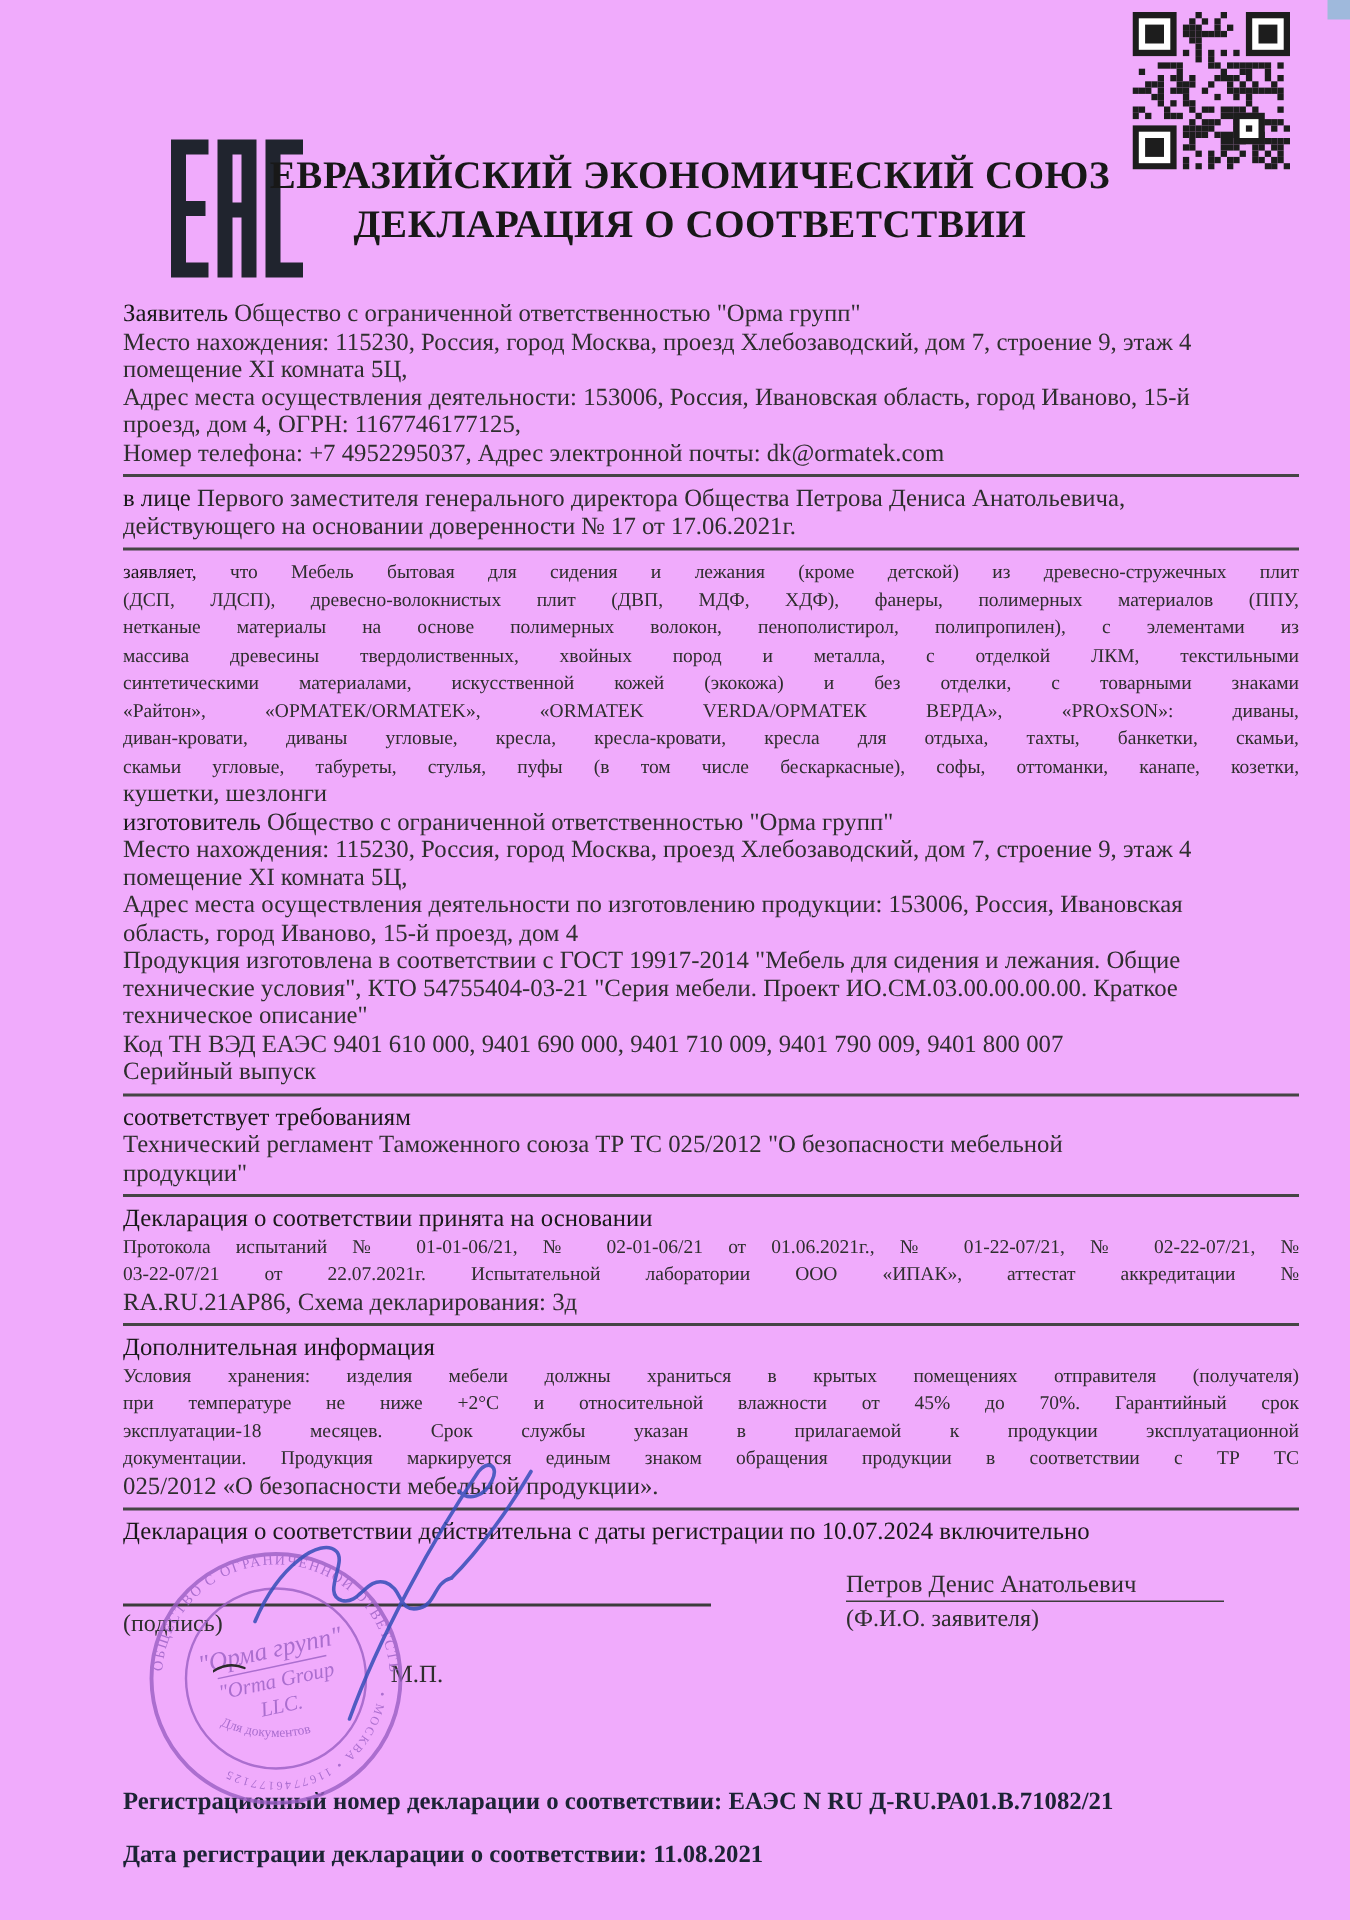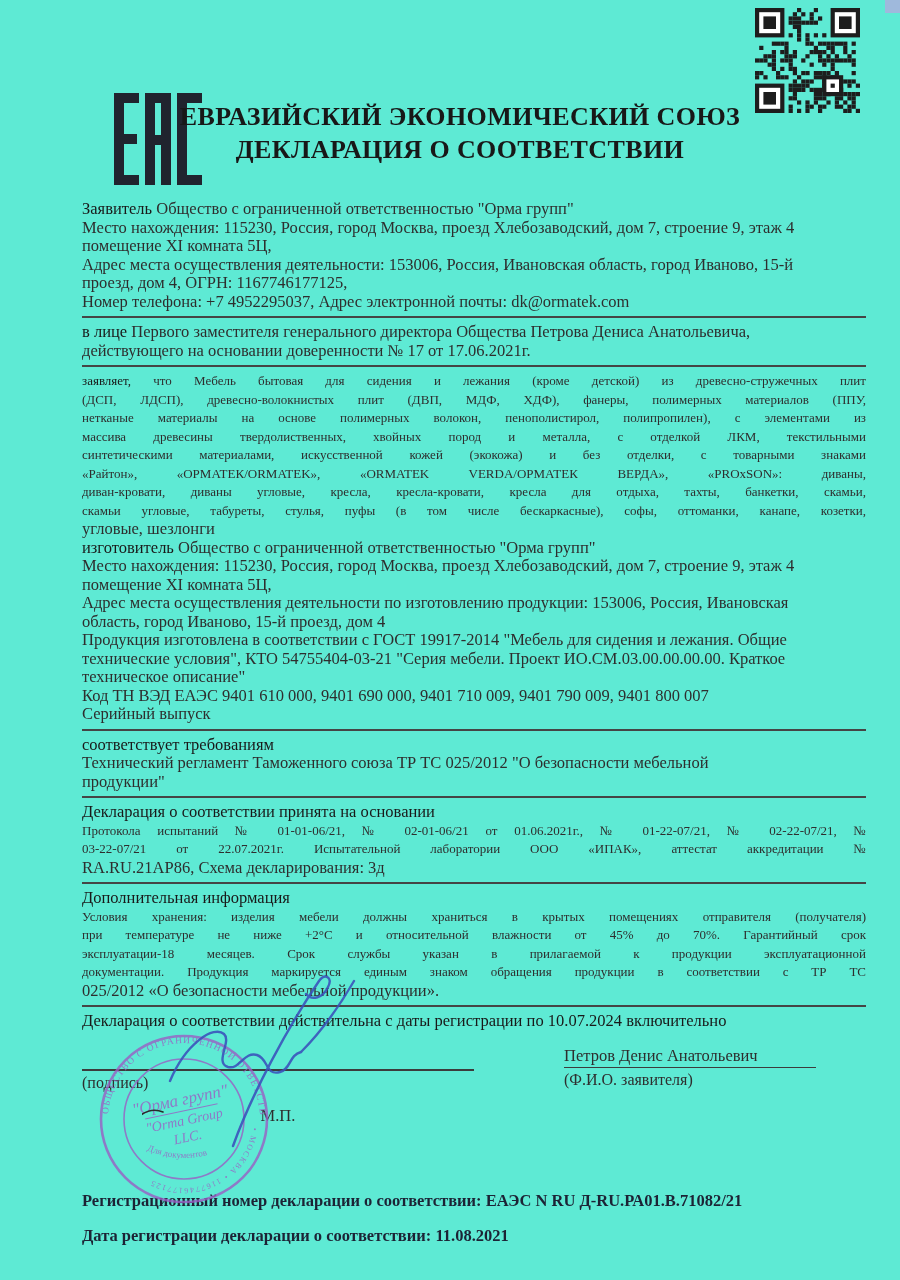"ЕВРАЗИЙСКИЙ ЭКОНОМИЧЕСКИЙ СОЮЗ" .page { background: #5eead4 -> #f0abfc }
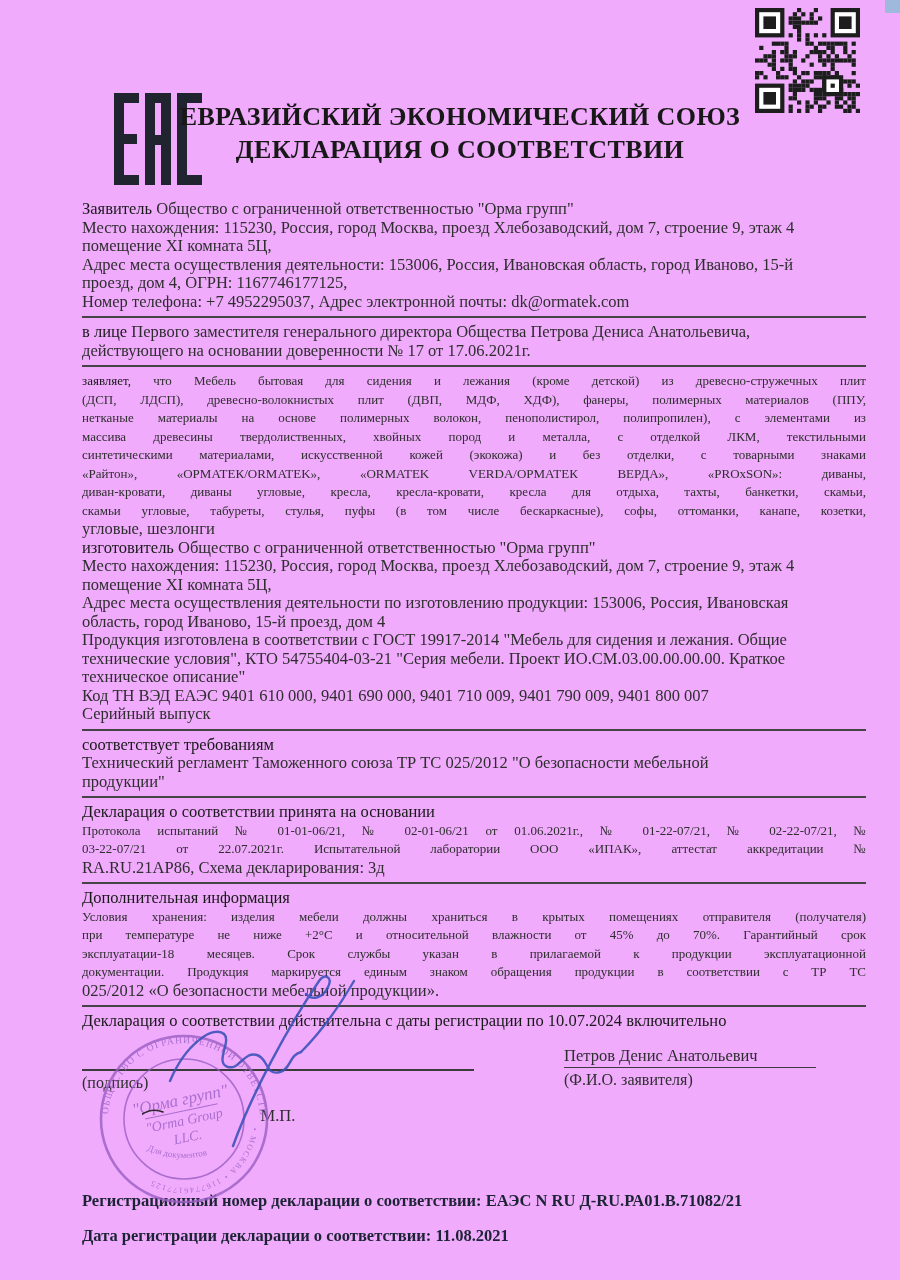"угловые, шезлонги" div.ln { text: угловые -> кушетки }
